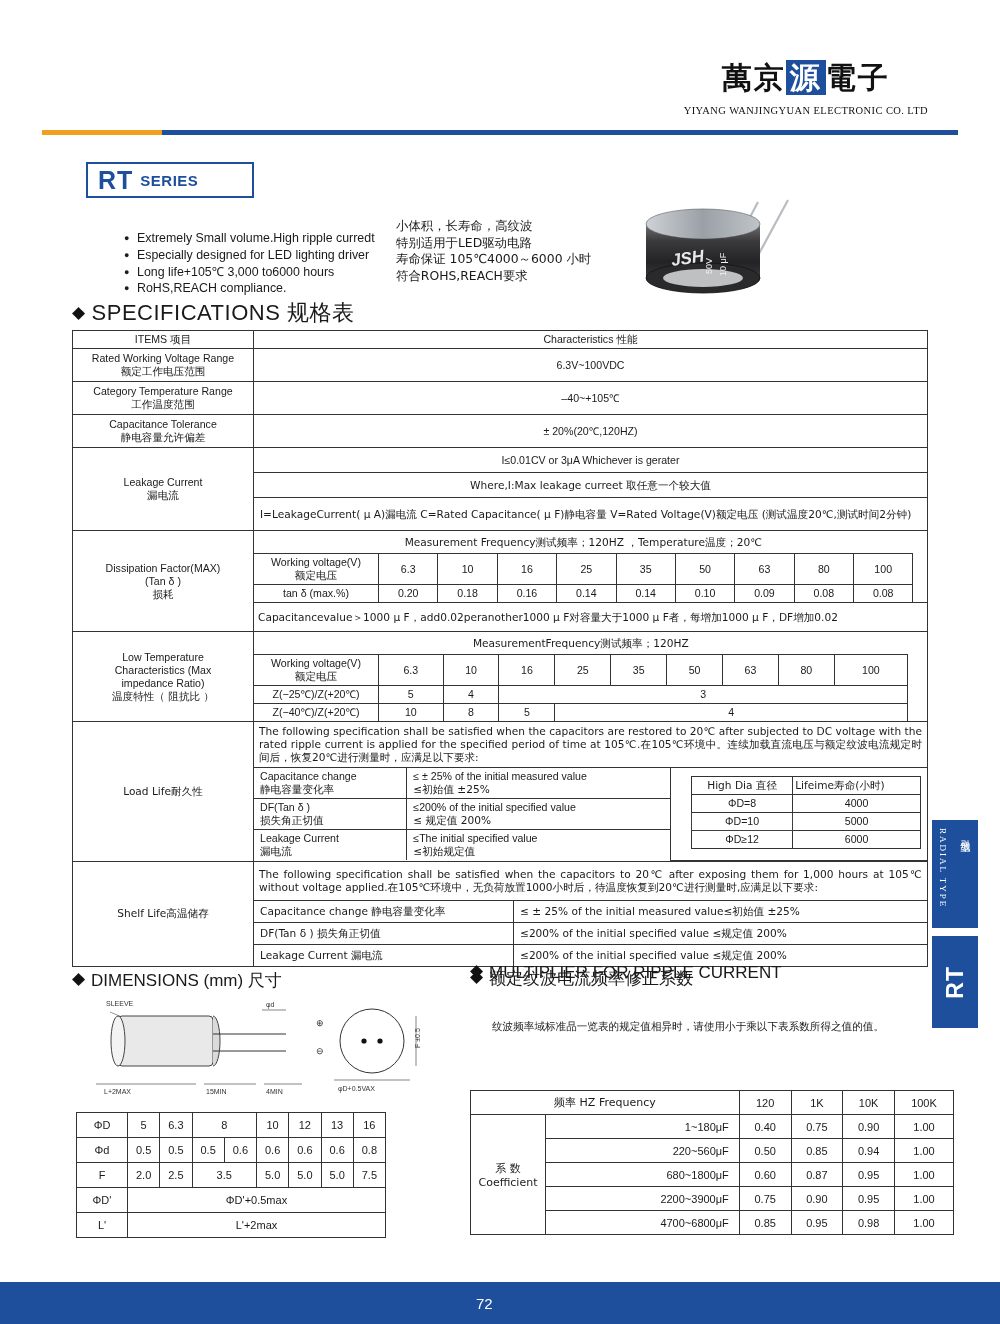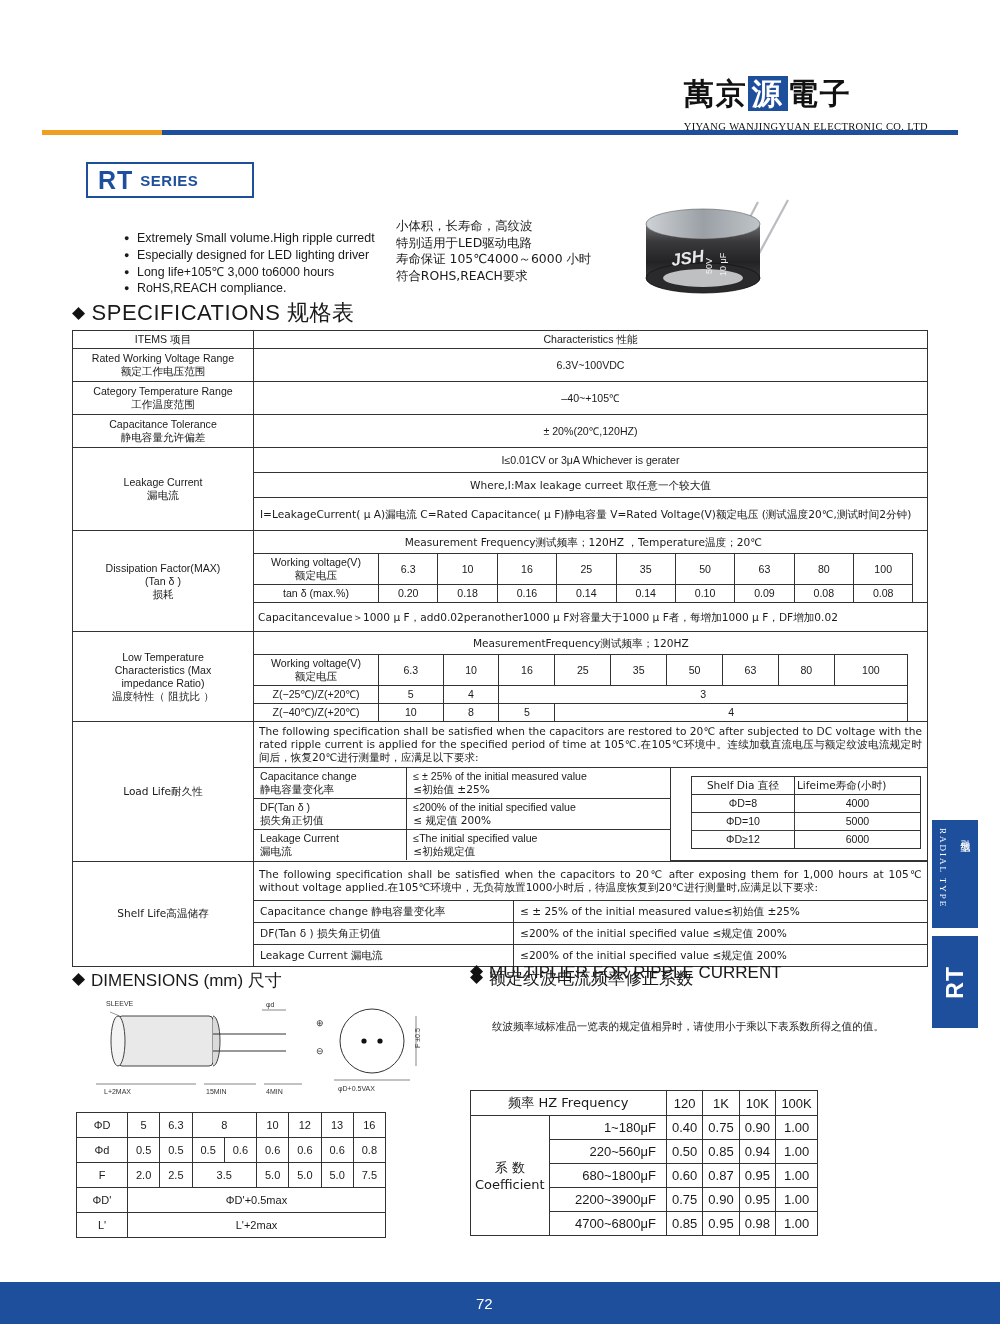"萬京源電子" .brand { text-align: left -> center; top: 74px -> 58px }
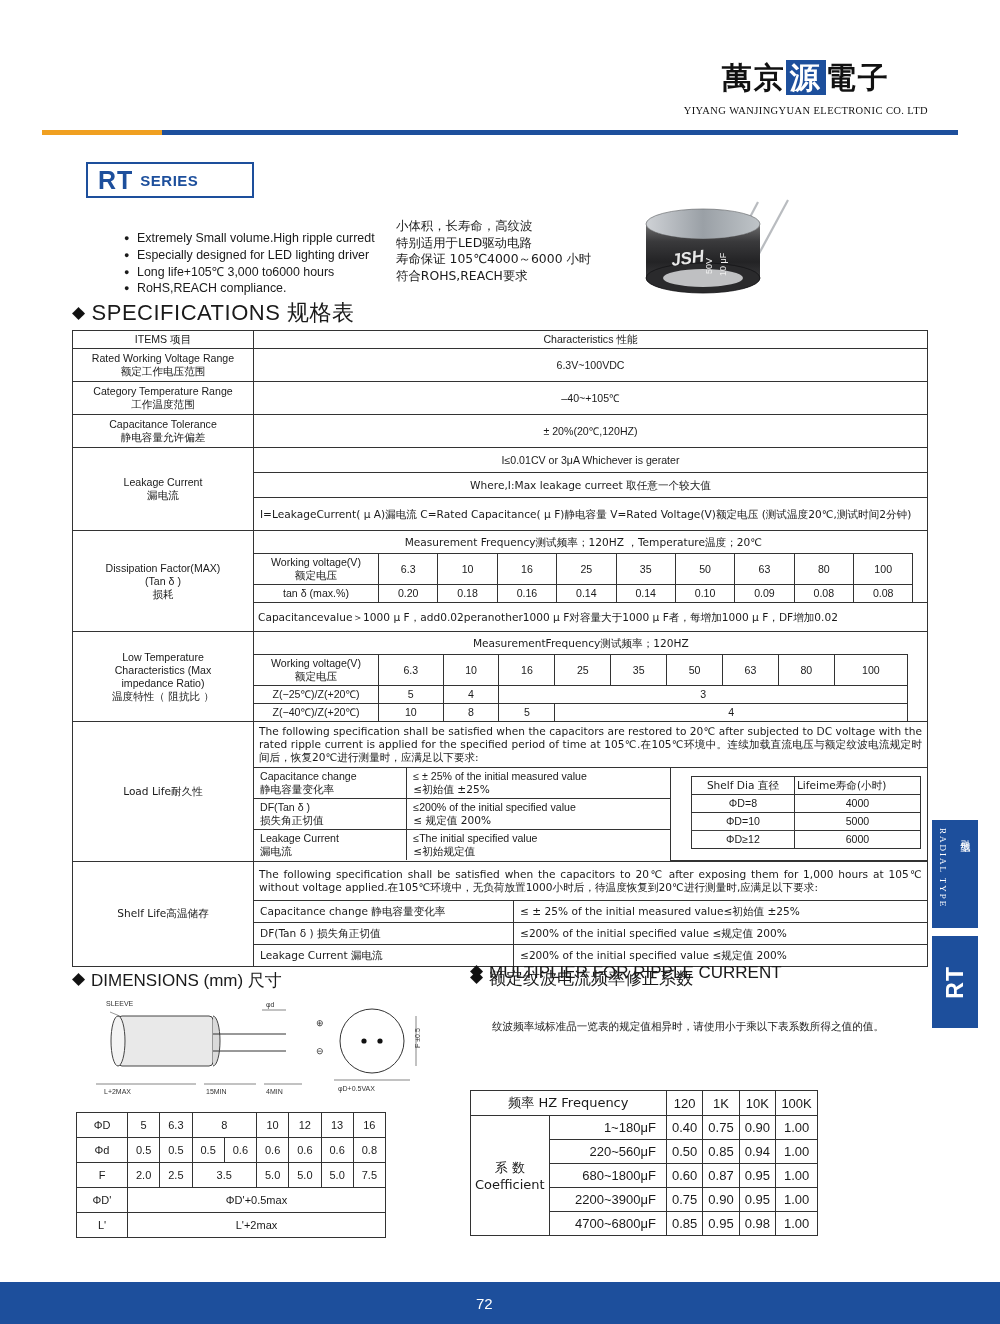"Shelf Dia 直径" td.cn { text: Shelf -> High }
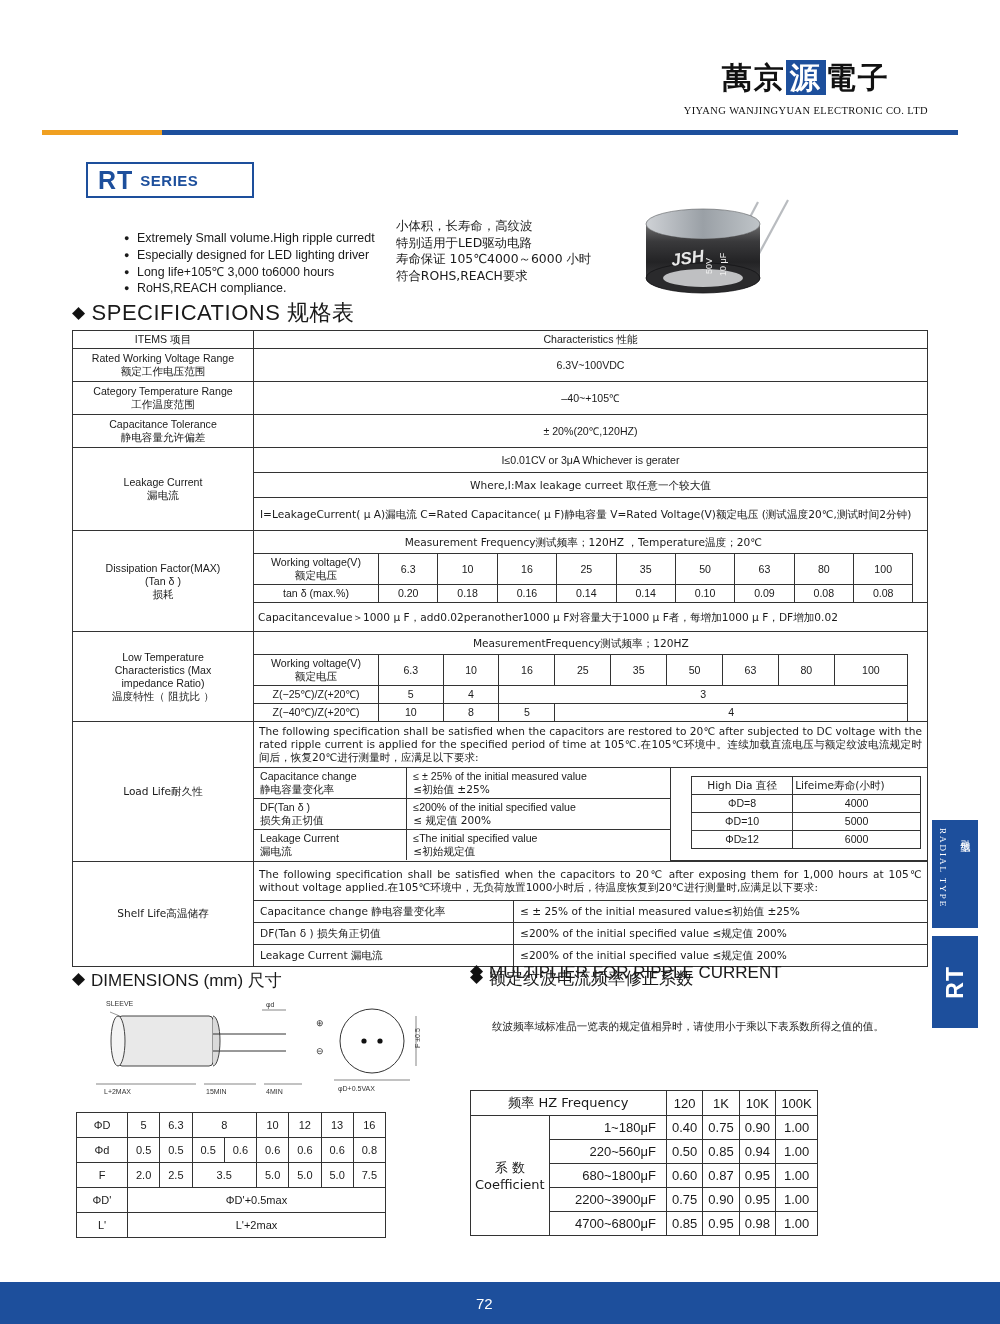"频率 HZ Frequency" .ripple { font-size: 13px -> 11px; width: 348px -> 484px }
